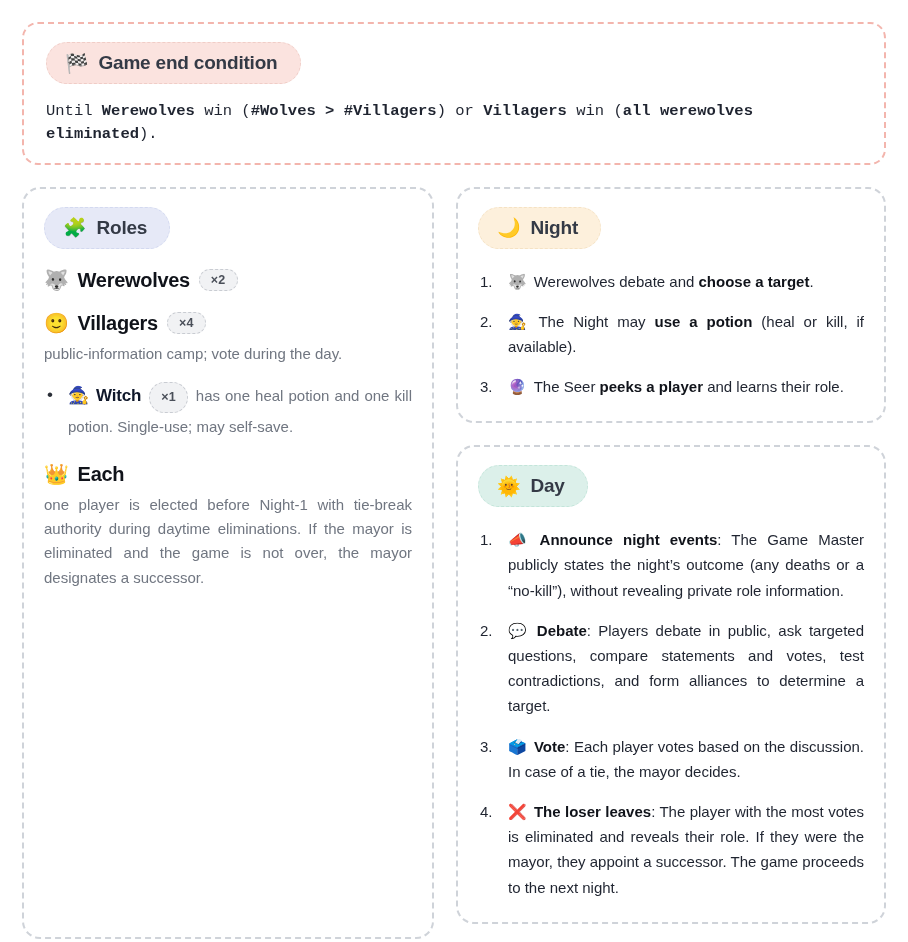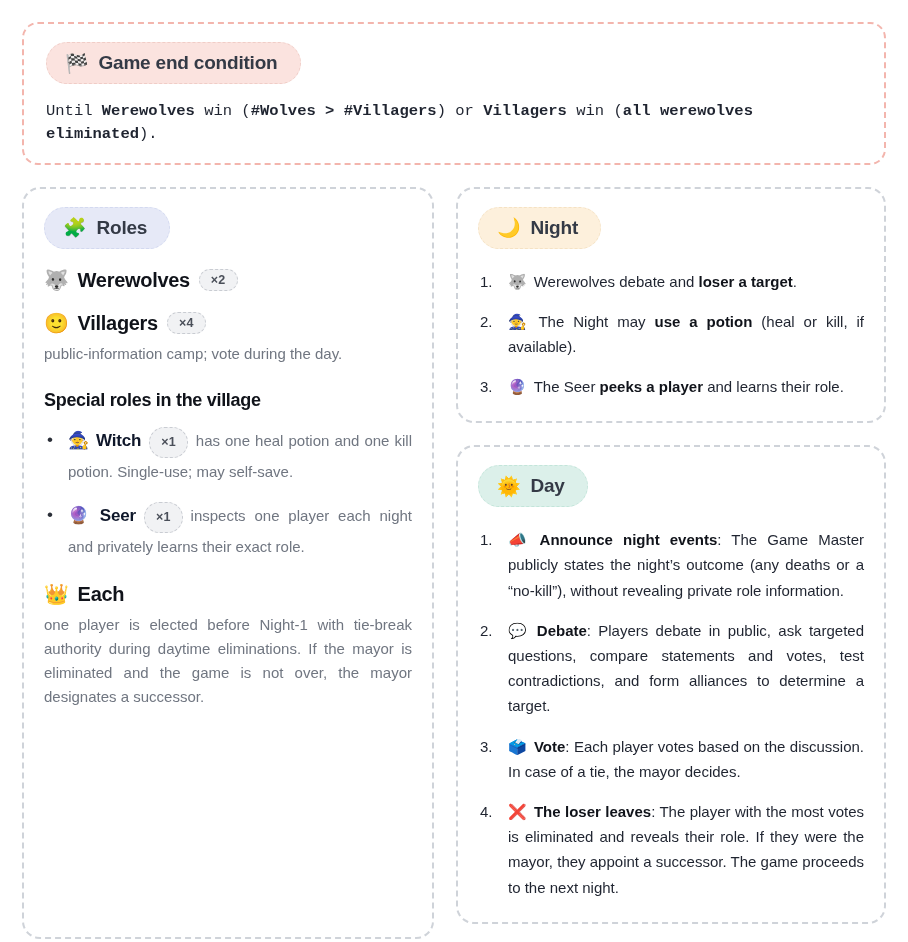"loser a target" b { text: loser -> choose }
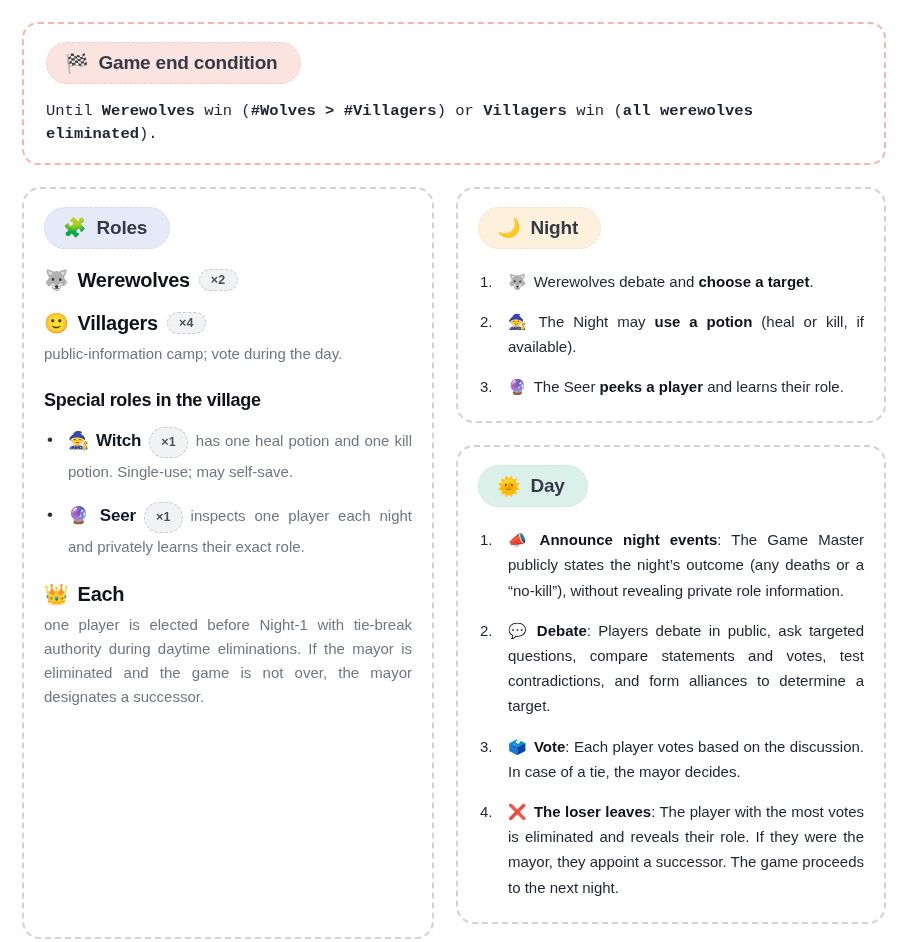"Special roles in the village" div.sub-title { html: <div>Special roles in the village</div> -> none }
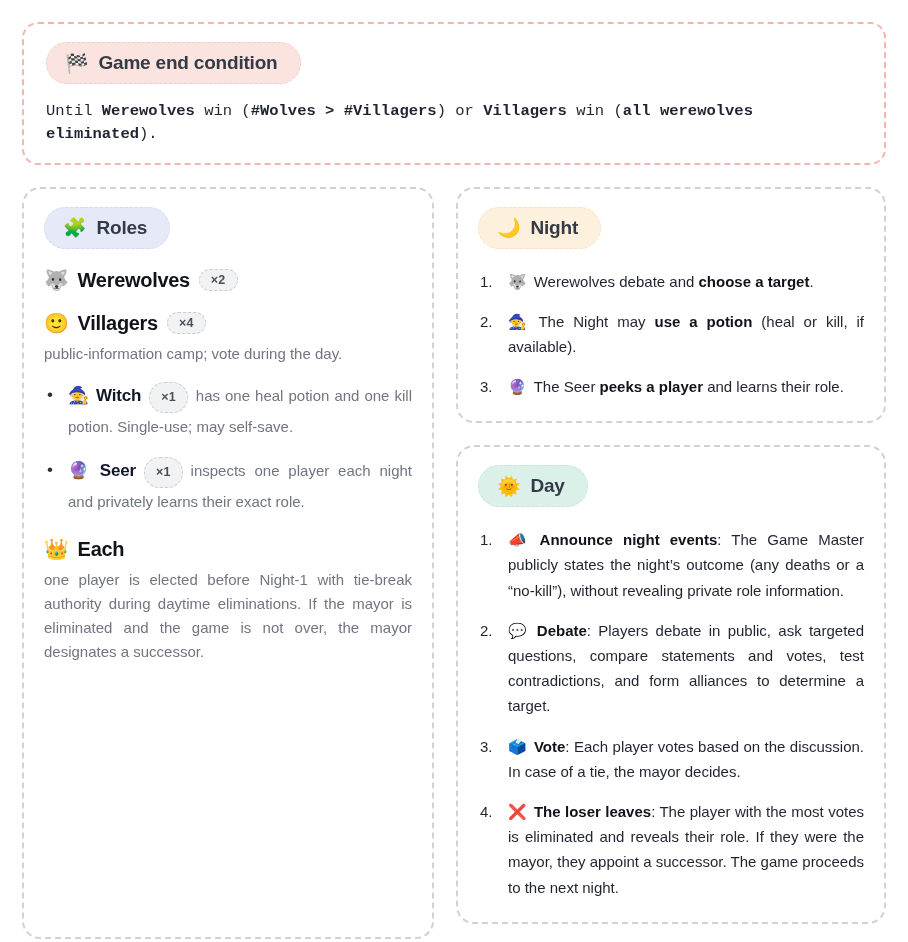"🔮 Seer ×1 inspects one" li { html: <li><span>🔮</span><span>Seer</span><span>×1</span><span>inspects one player each night and privately learns their exact role.</span></li> -> none }
